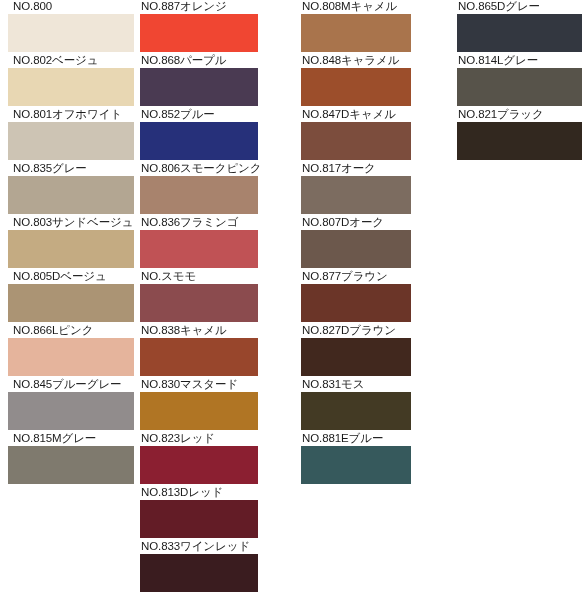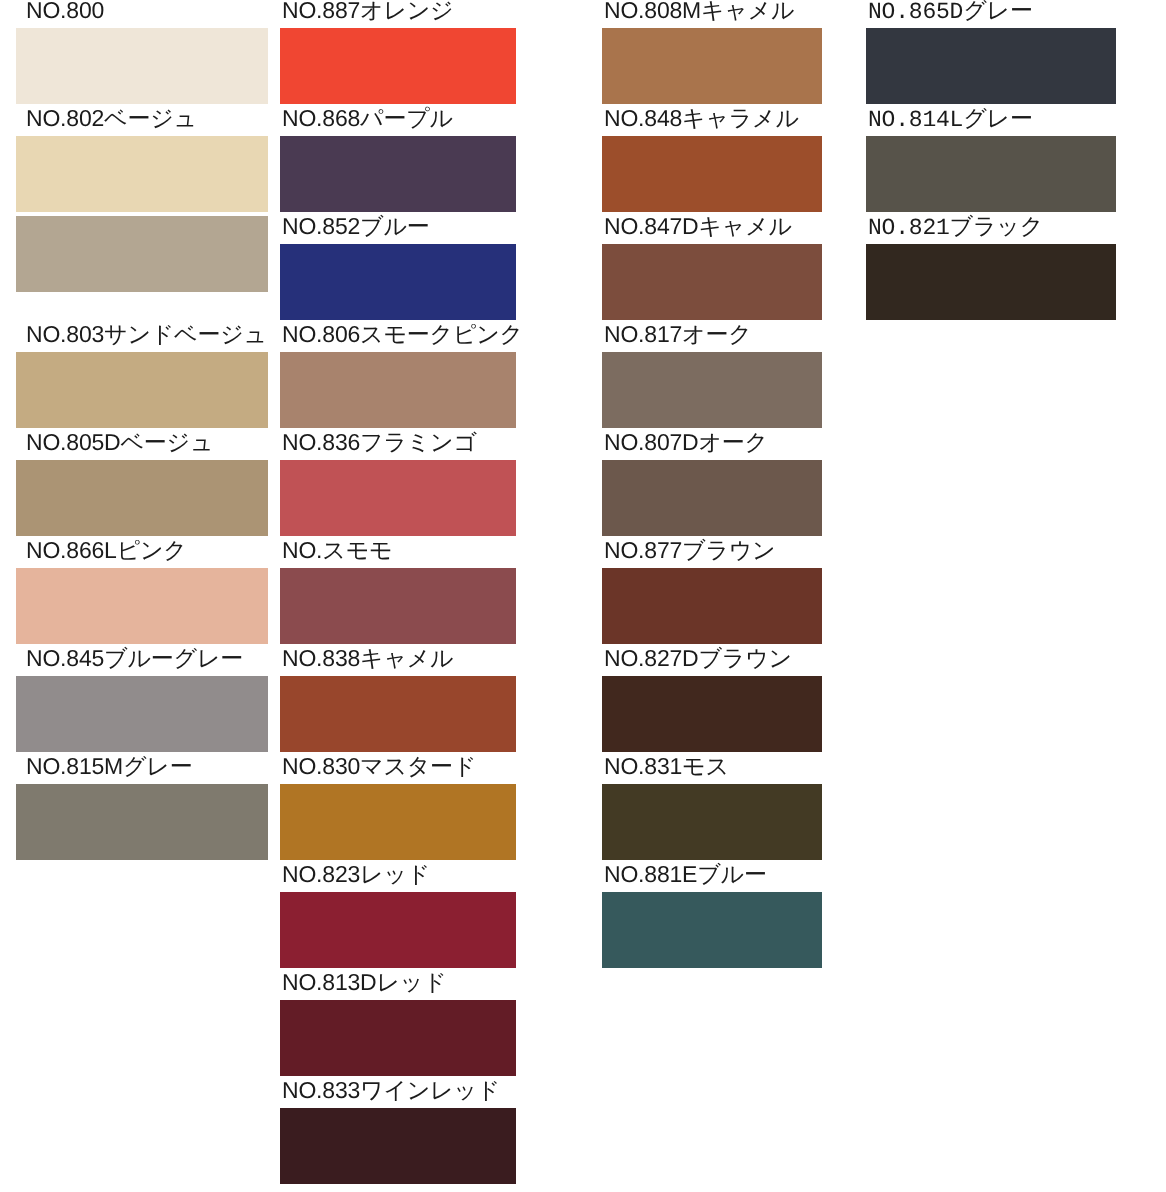"NO.865Dグレー" .swatch-column[data-col="3"] { font-family: Liberation Mono, monospace -> none; left: 433px -> 457px }
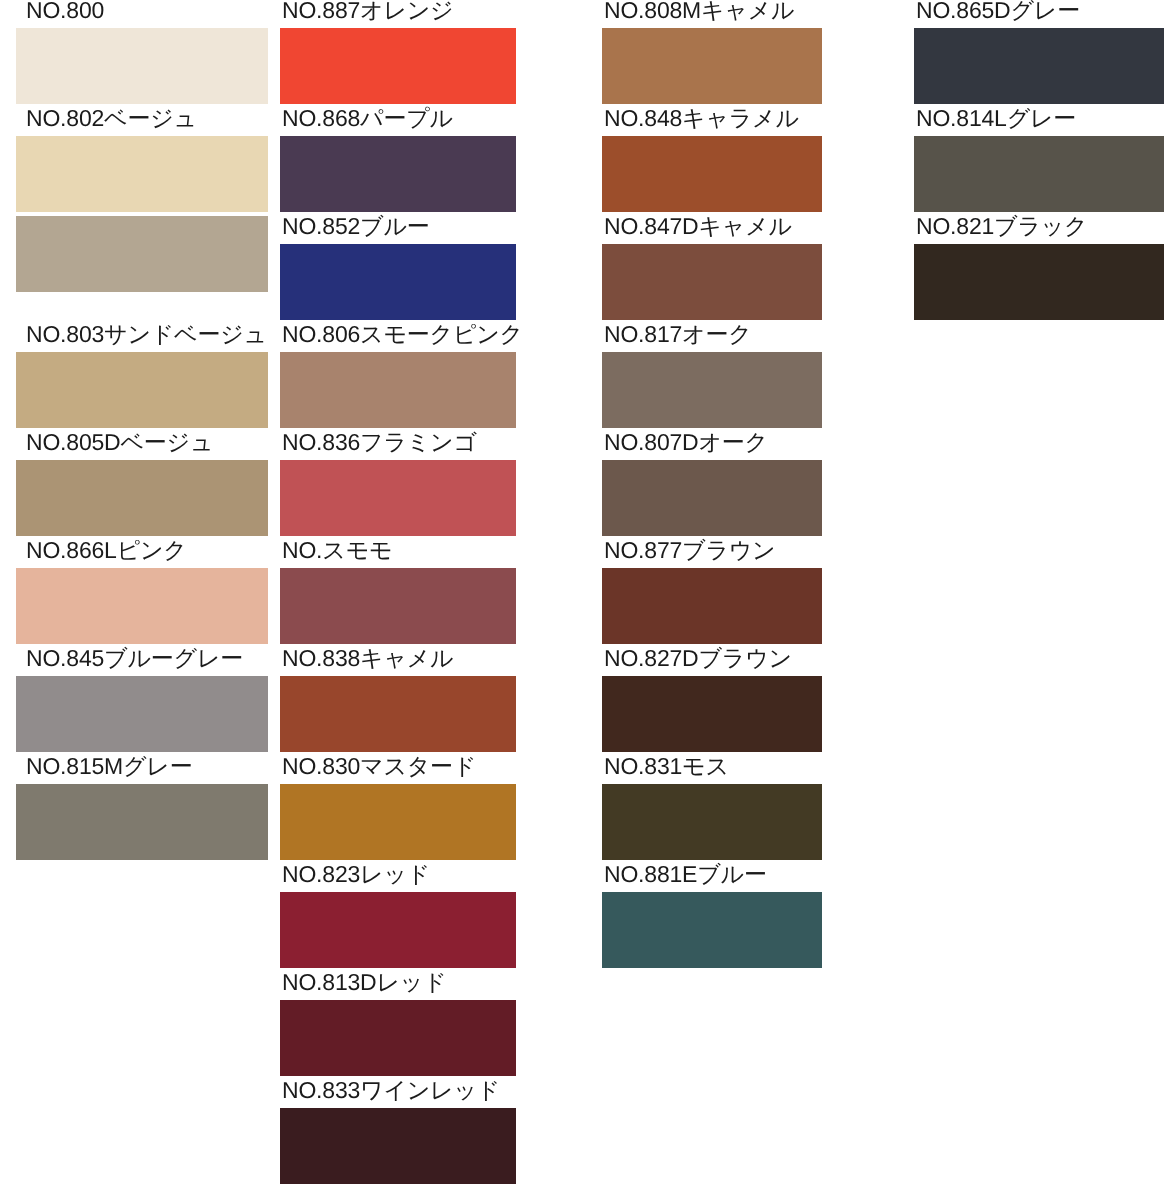"NO.801オフホワイト" div.swatch-cell { html: none -> <div> <span>NO.801オフホワイト</span> <span></span> </div> }
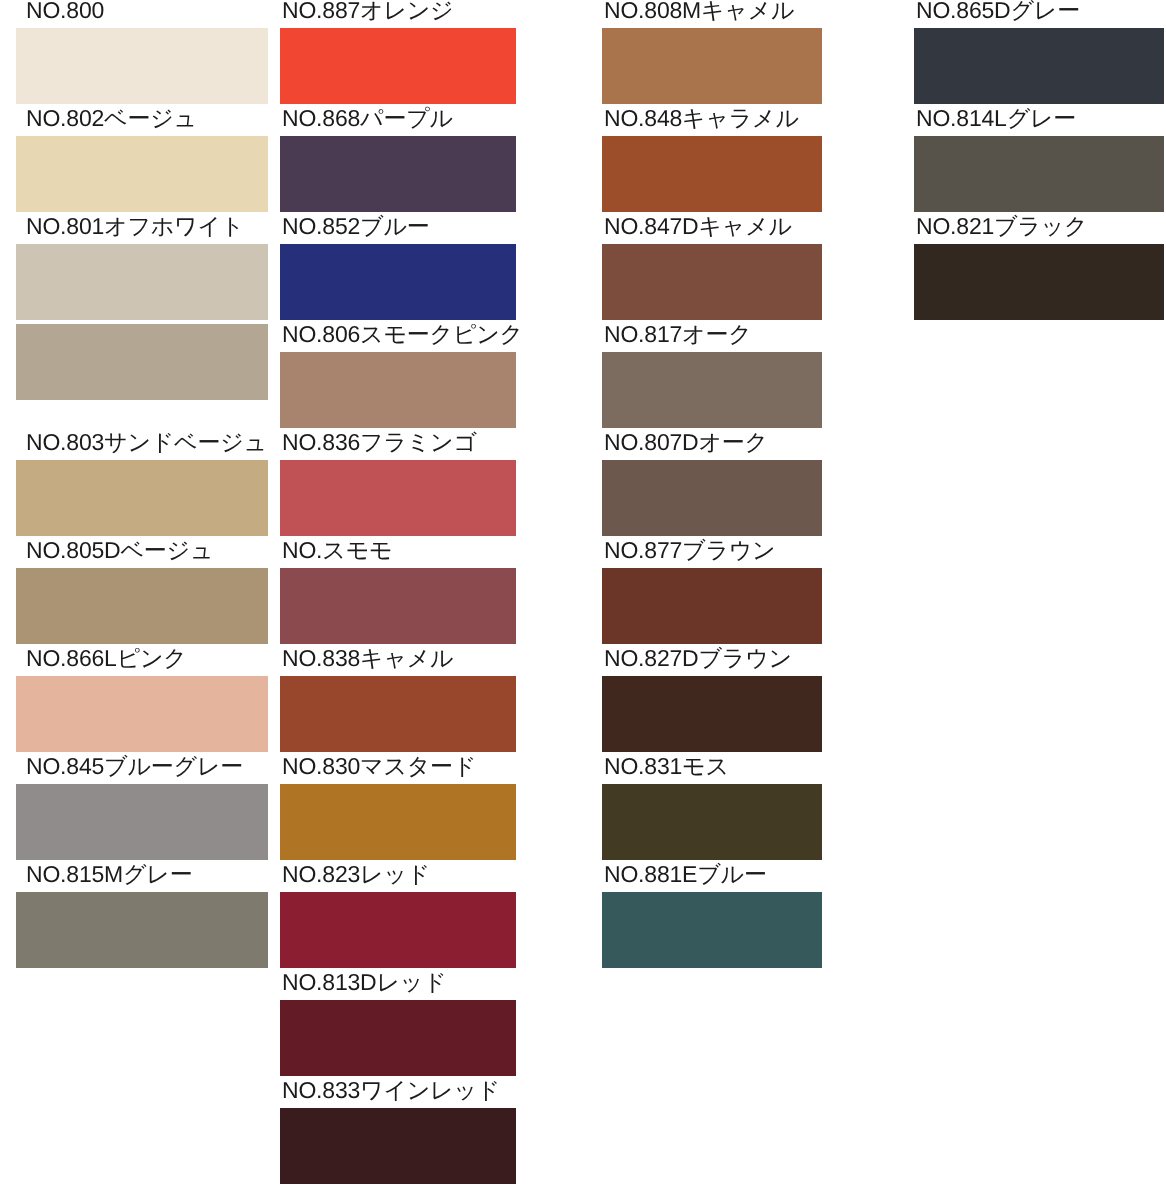"NO.835グレー" span.swatch-label { html: none -> <span>NO.835グレー</span> }
